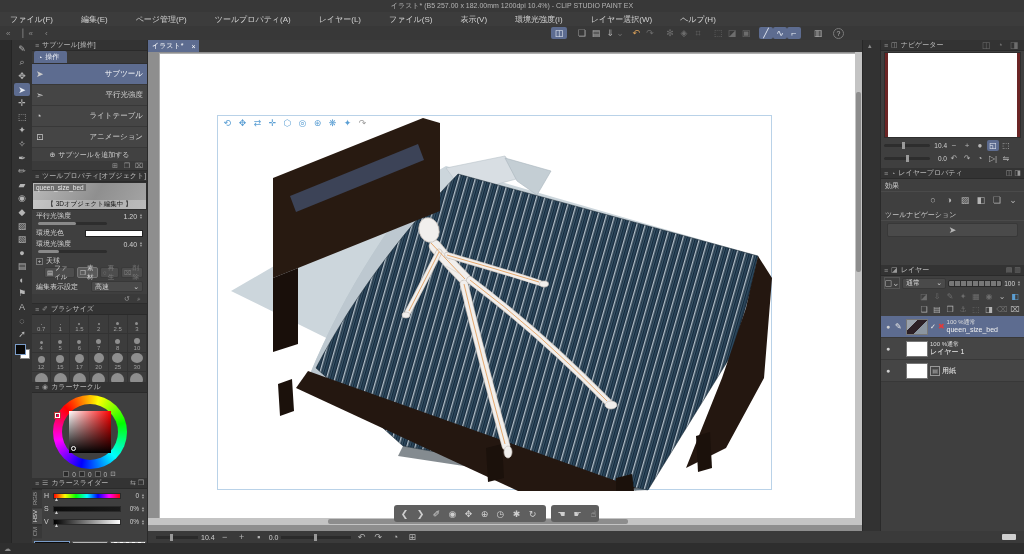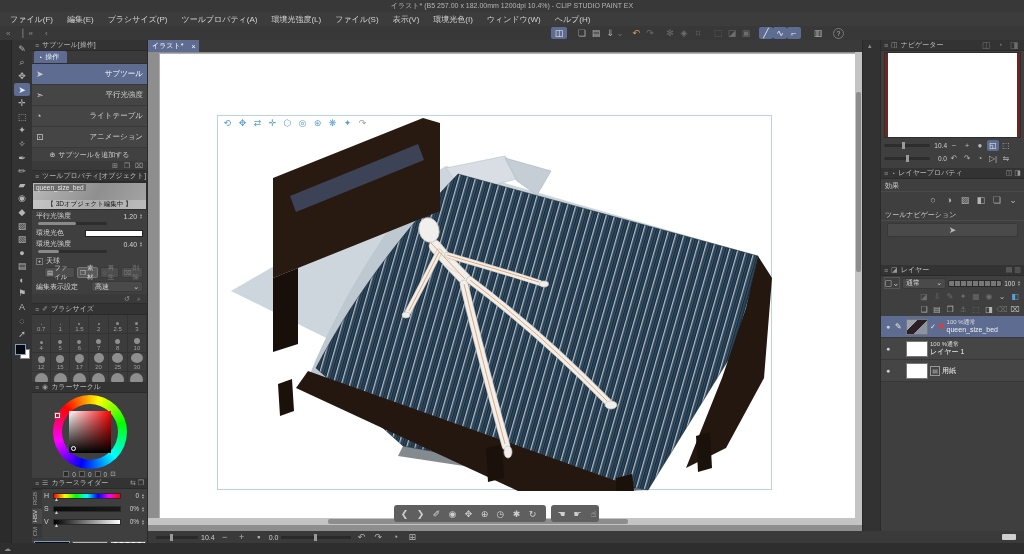"ファイル(F)" #menubar { gap: 14px -> 28px }
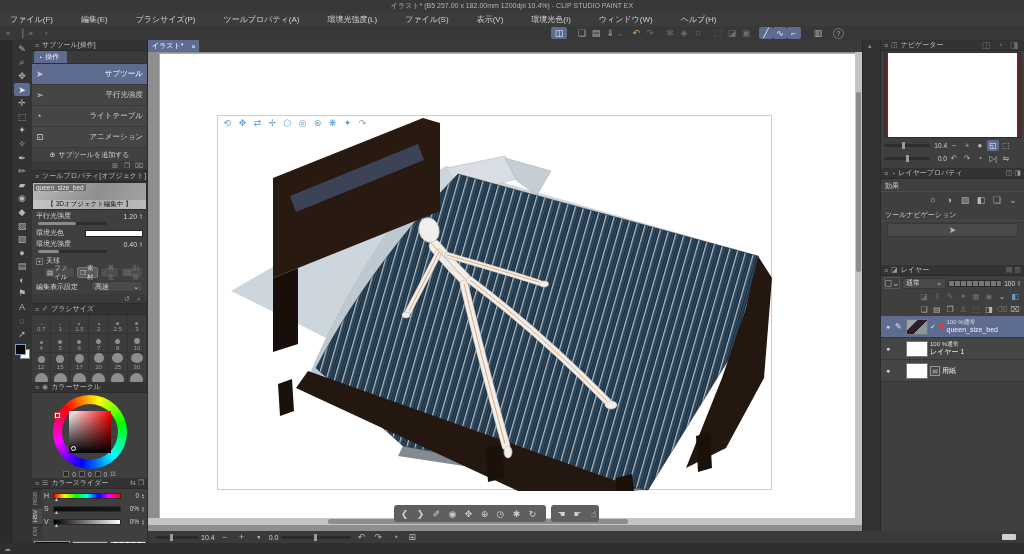"ブラシサイズ(P)" span { text: ブラシサイズ -> ページ管理 }
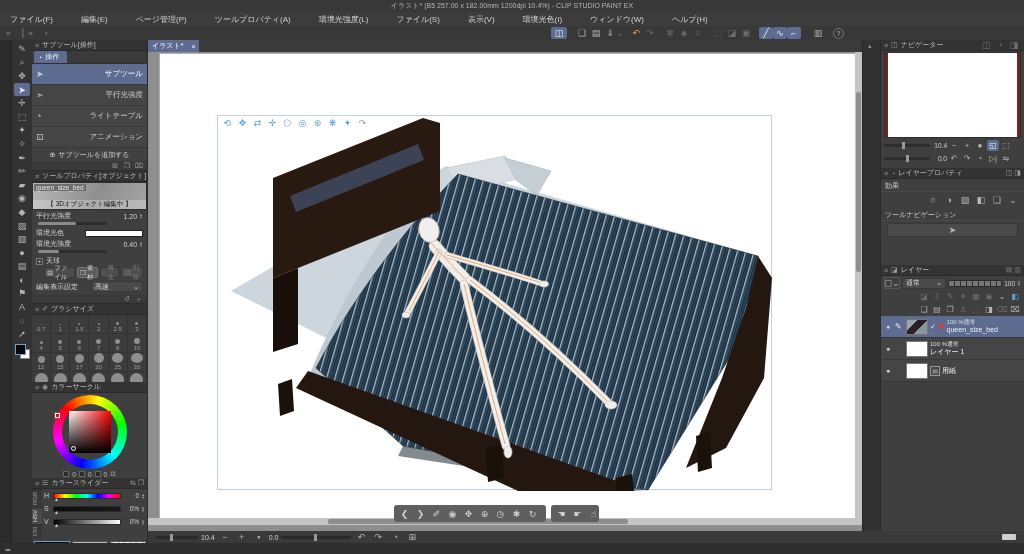"環境光強度(L)" span { text: 環境光強度 -> レイヤー }
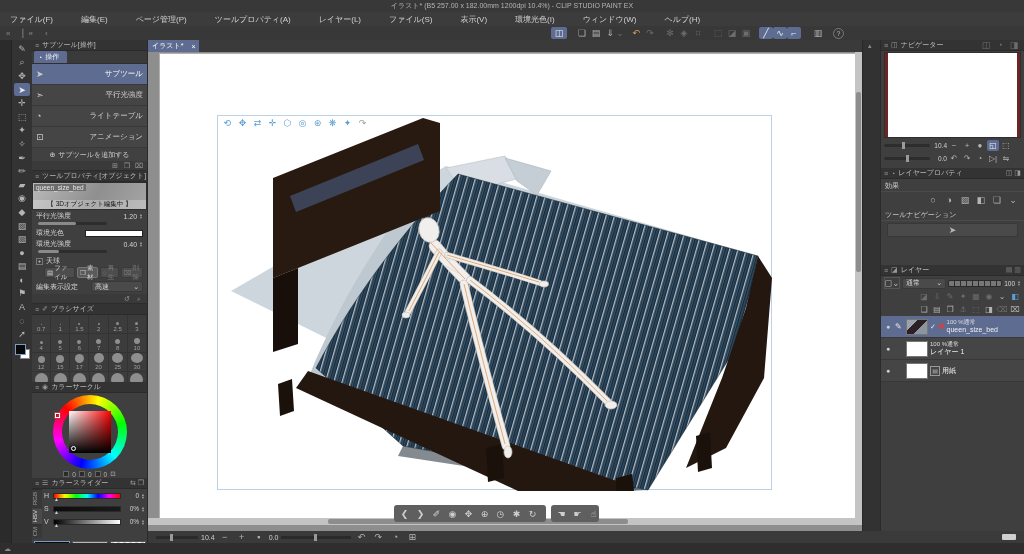"環境光色(I)" span { text: 色 -> 強度 }
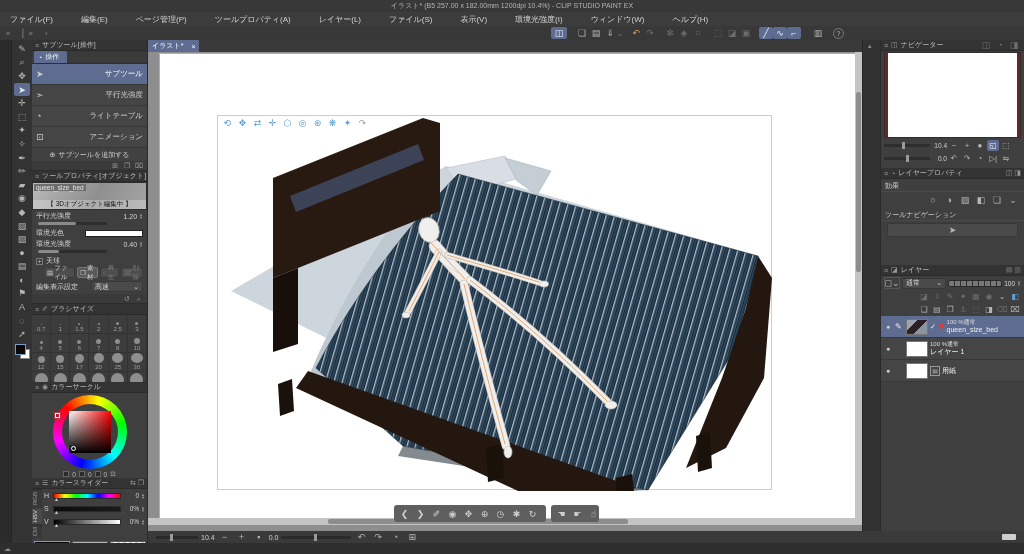"ウィンドウ(W)" span { text: ウィンドウ -> レイヤー選択 }
